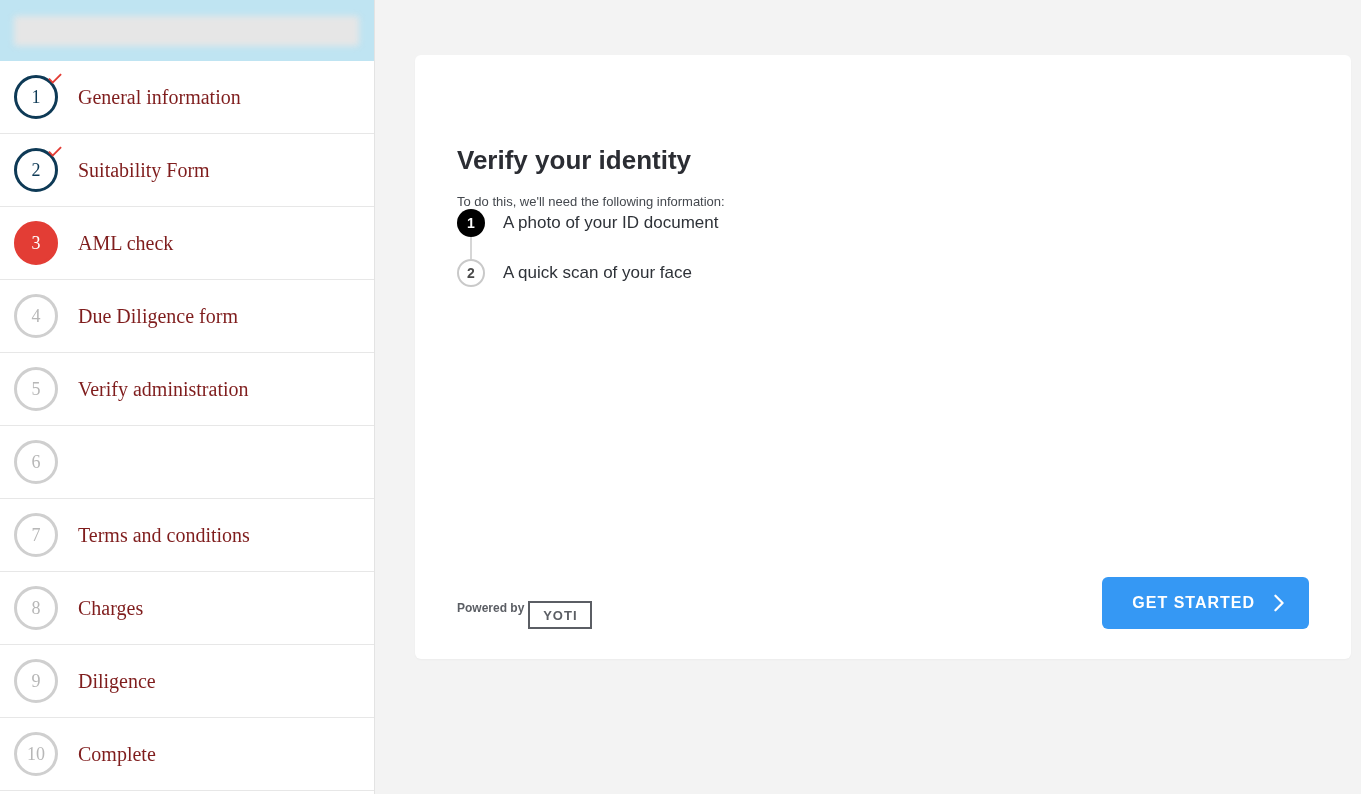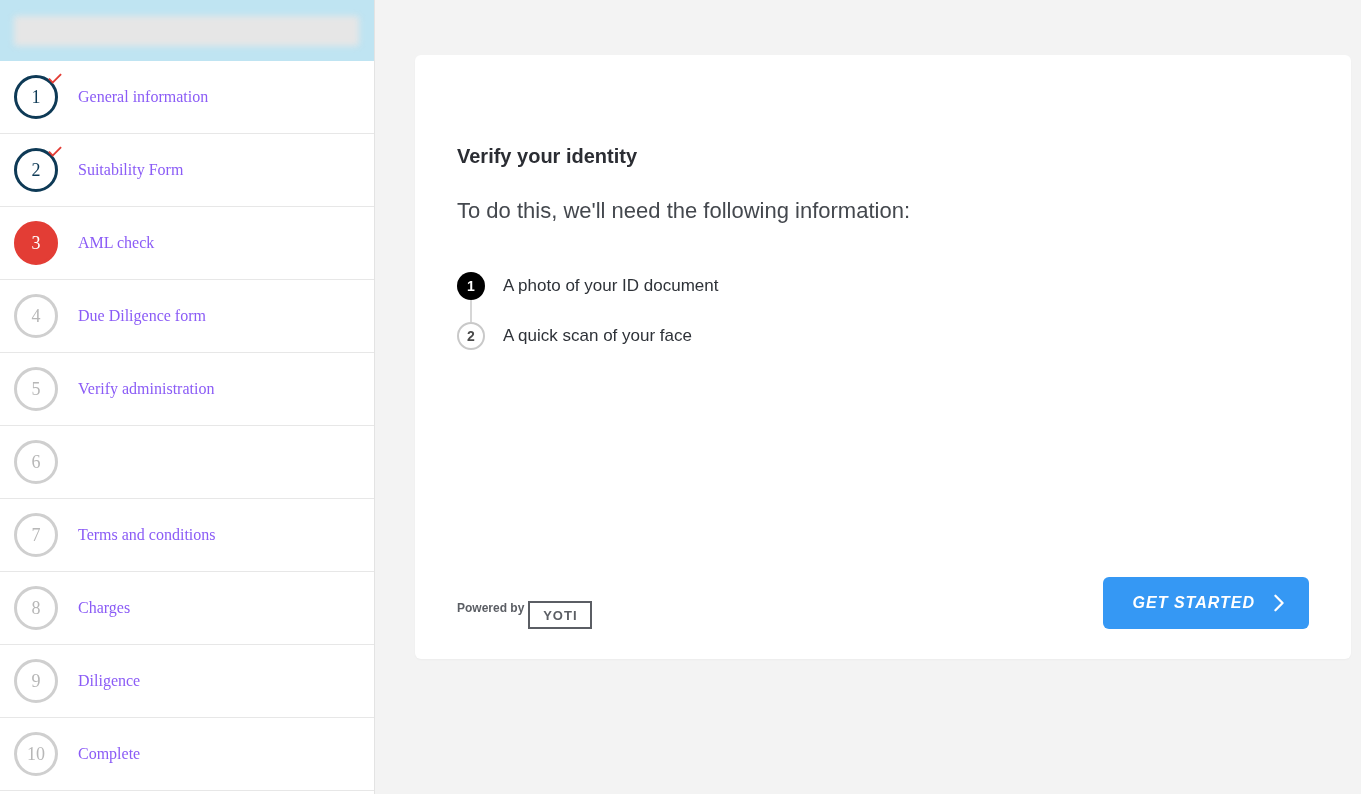"General information" .step-label { color: #8b5cf6 -> #7f1d1d; font-size: 16px -> 20px }
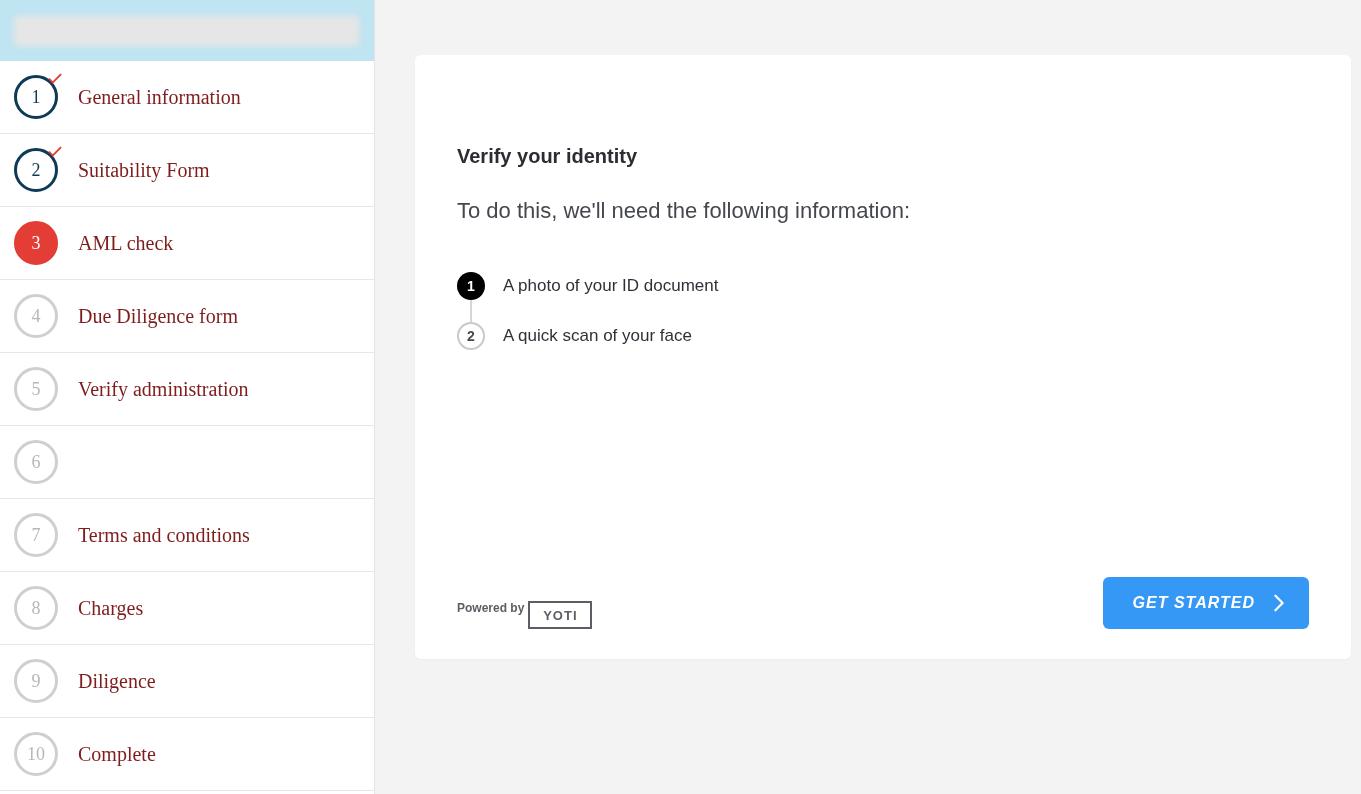"Verify your identity" .card-title { font-size: 20px -> 26px; margin-bottom: 30px -> 18px }
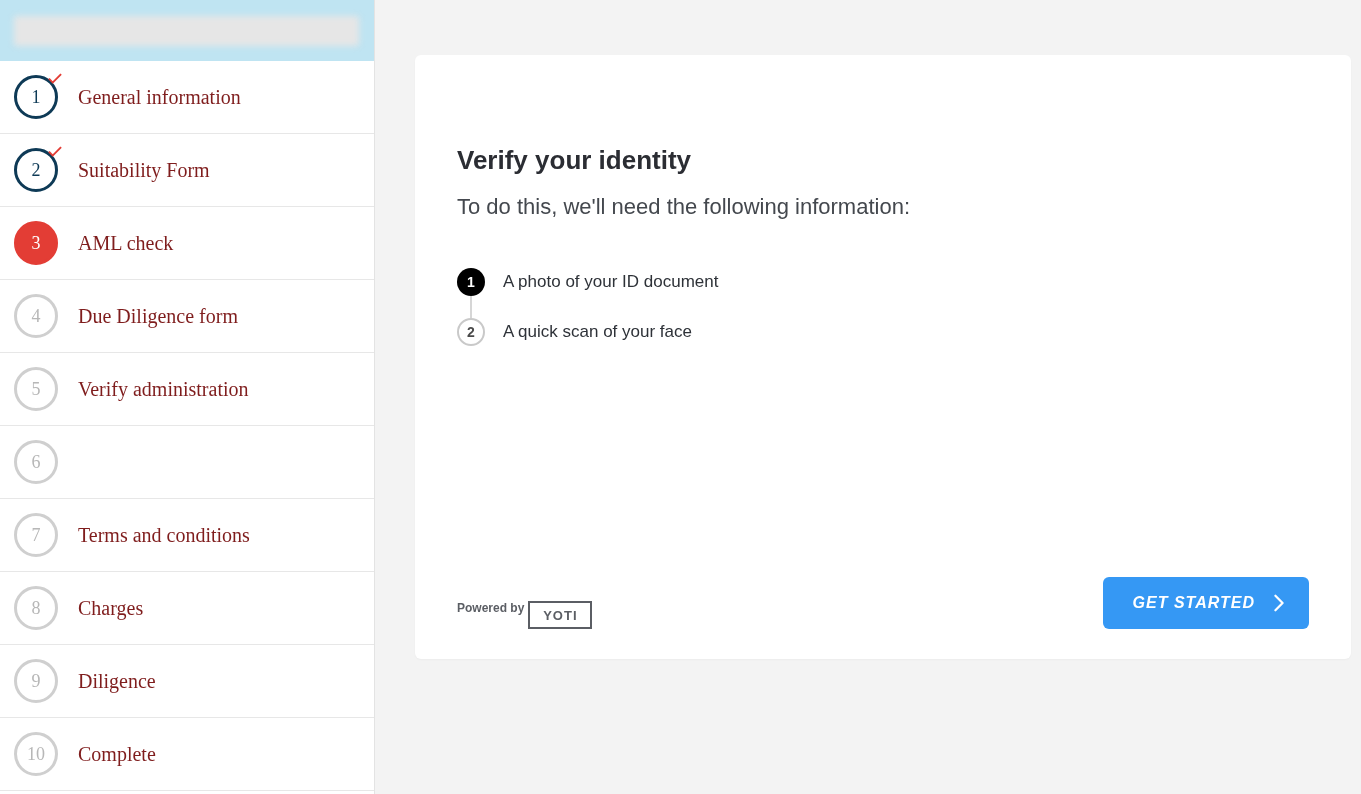"To do this, we'll need" .card-subtitle { font-size: 22px -> 13px; margin-bottom: 48px -> none }
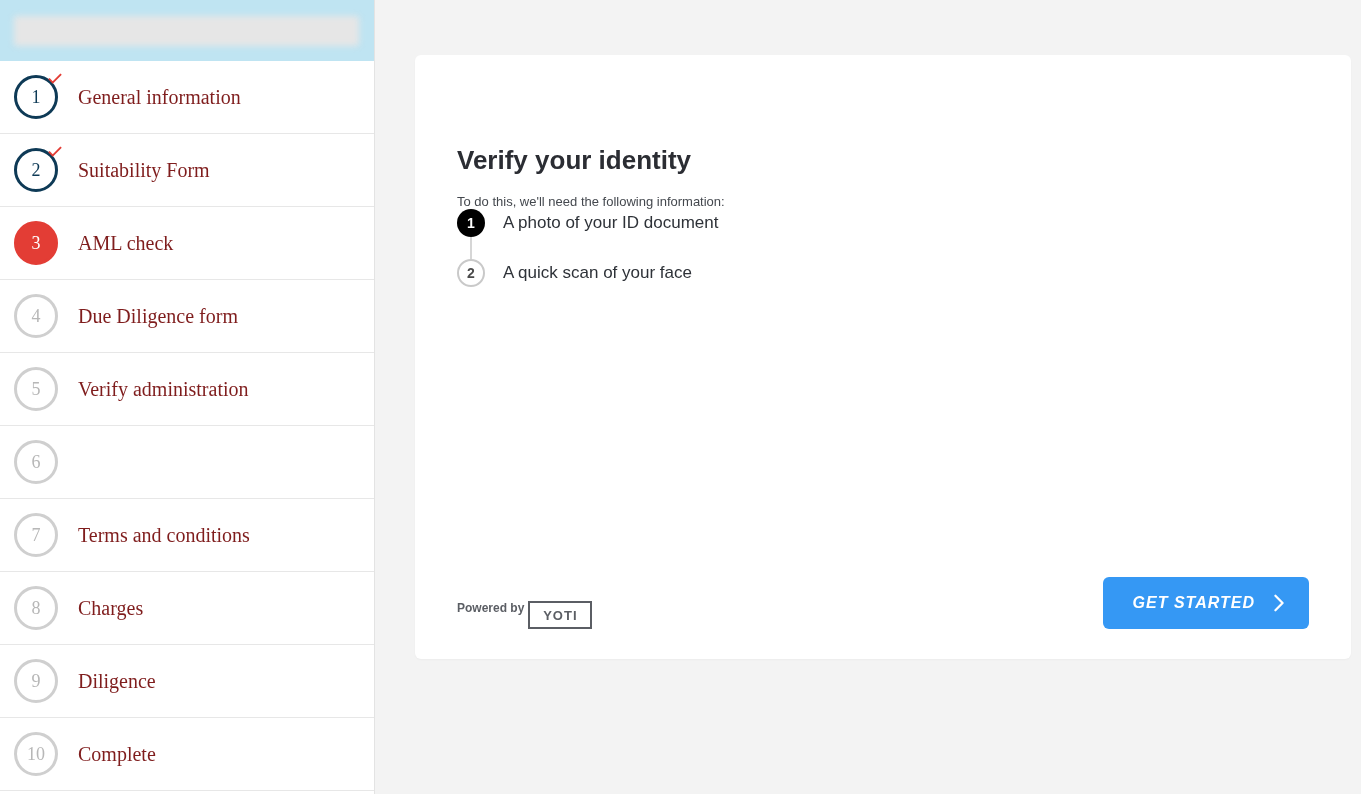"GET STARTED" .get-started-btn { font-style: italic -> none }
